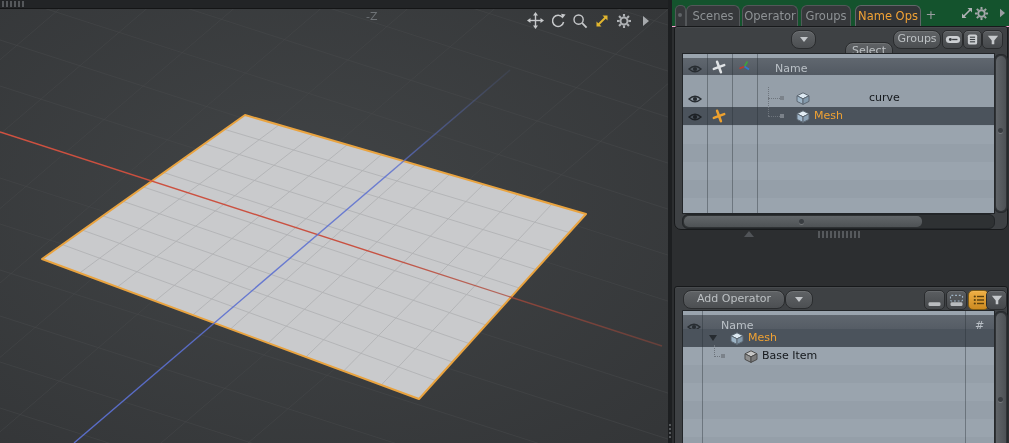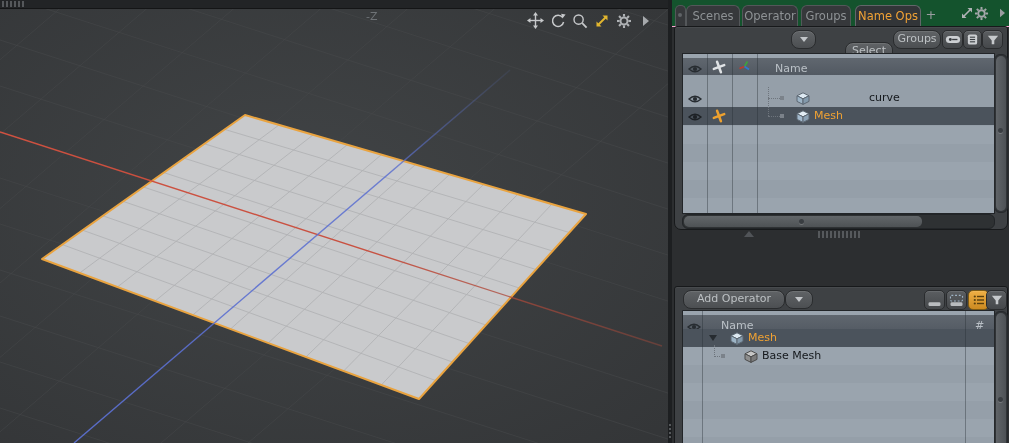"Base Mesh" span.rlabel { text: Mesh -> Item }
